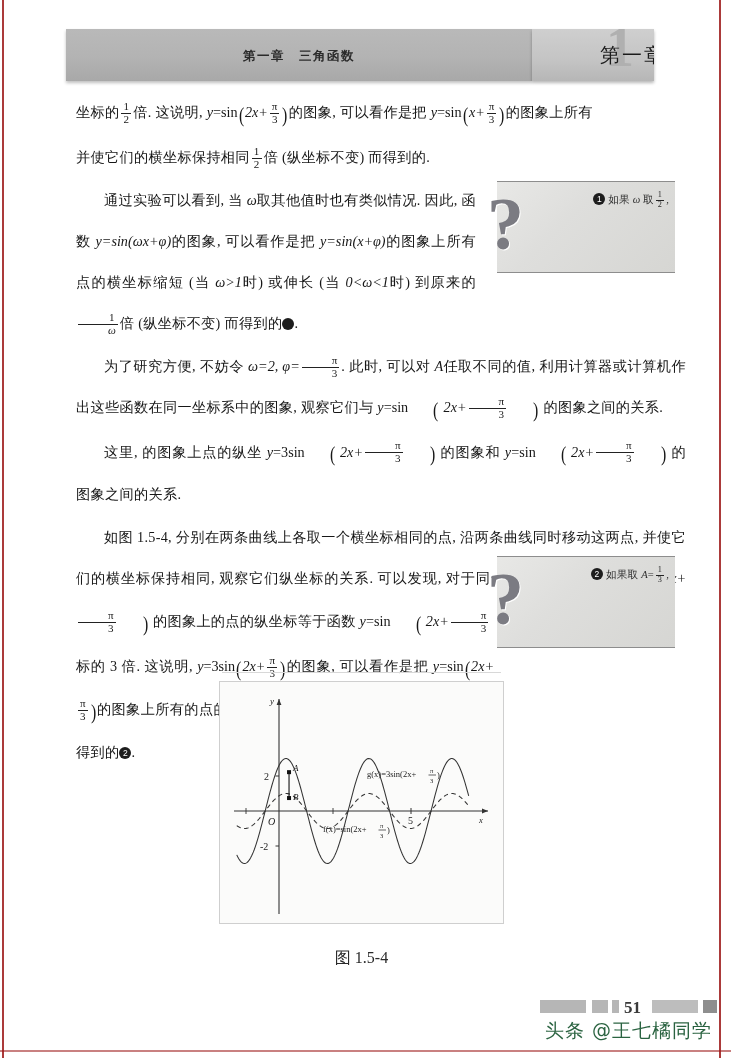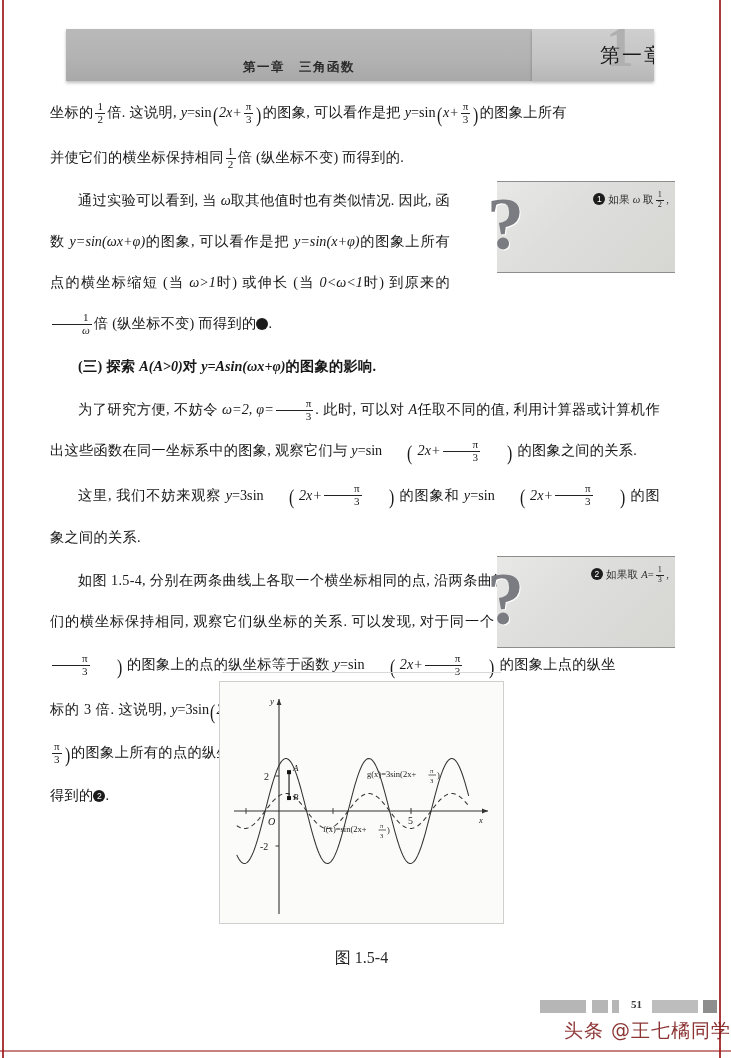"第一章 三角函数" .header-title { padding-bottom: 5px -> 16px }
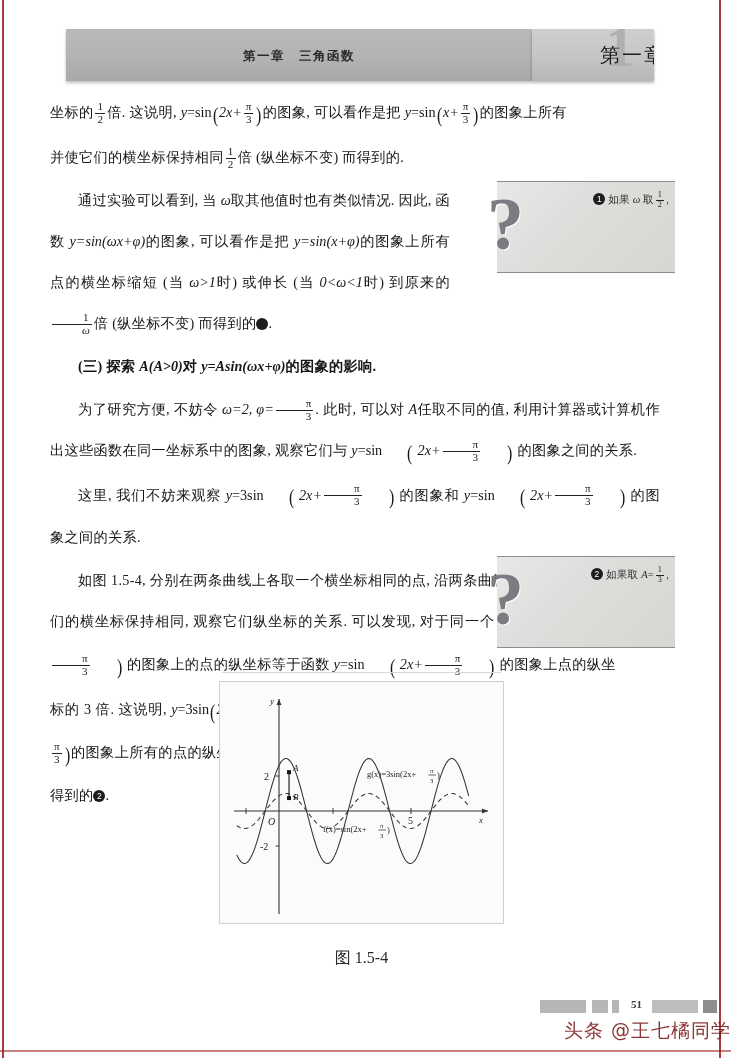"坐标的" .content { left: 50px -> 76px }
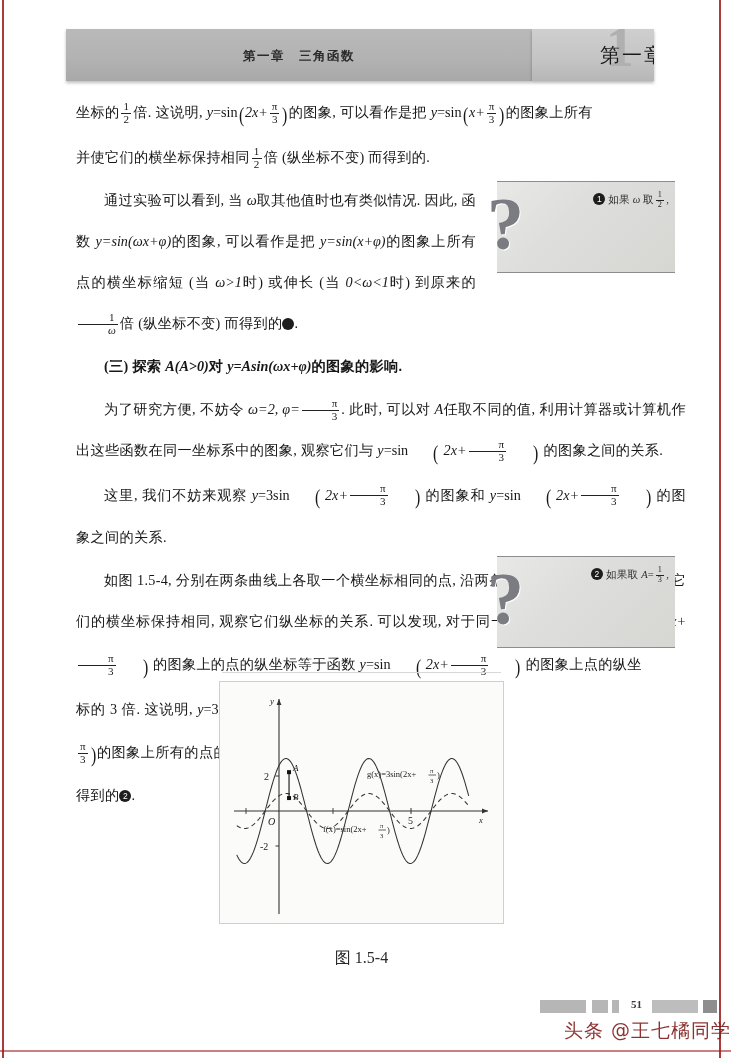"(三) 探索 A(A>0)对 y=Asin(ωx+φ)的图象的影响." p.tx { html: <p> <span>(三) 探索</span> <span>A(A&gt;0)</span><span>对</span> <span>y=Asin(ωx+φ)</span><span>的图象的影响.</span> </p> -> none }
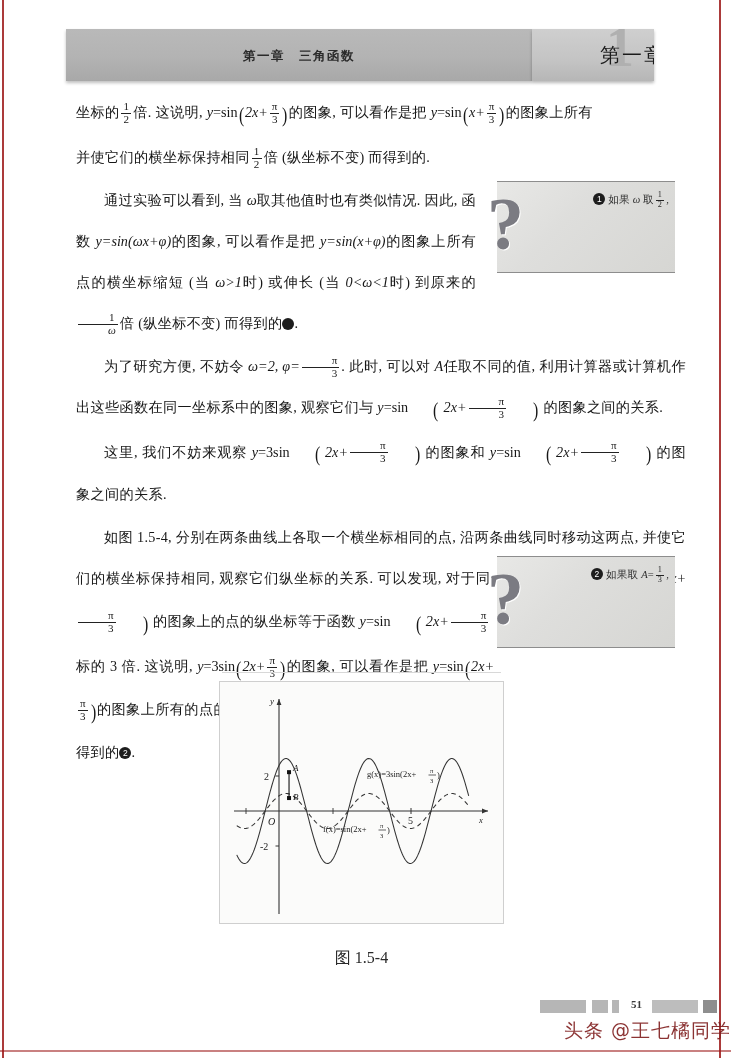"这里, 我们不妨来观察" span { text: 我们不妨来观察 -> 的图象上点的纵坐 }
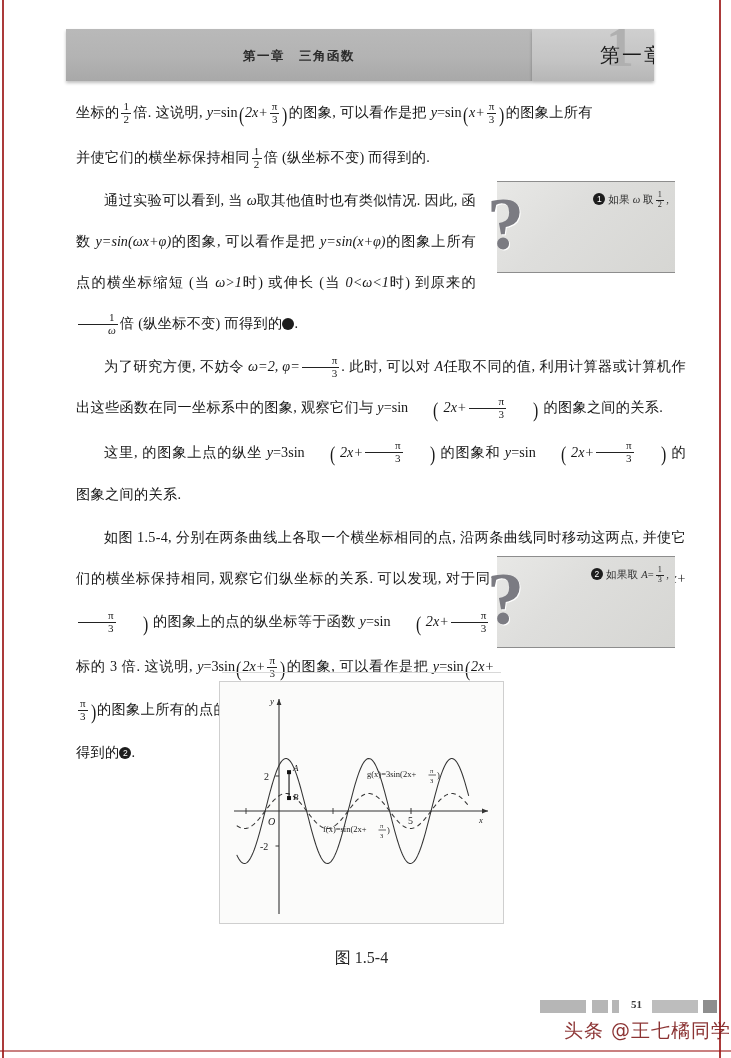"51" .pageno { font-size: 11px -> 17px; left: 76px -> 84px; text-align: right -> left }
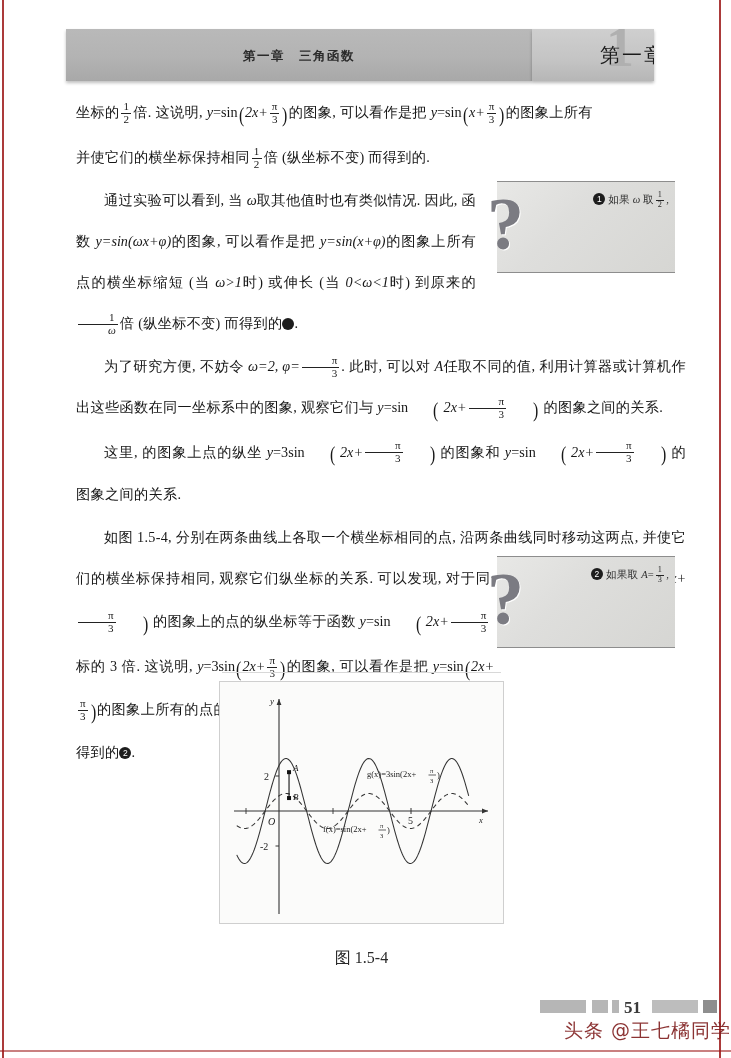"头条 @王七橘同学" .watermark { color: #7f1d1d -> #14532d; text-align: right -> none }
